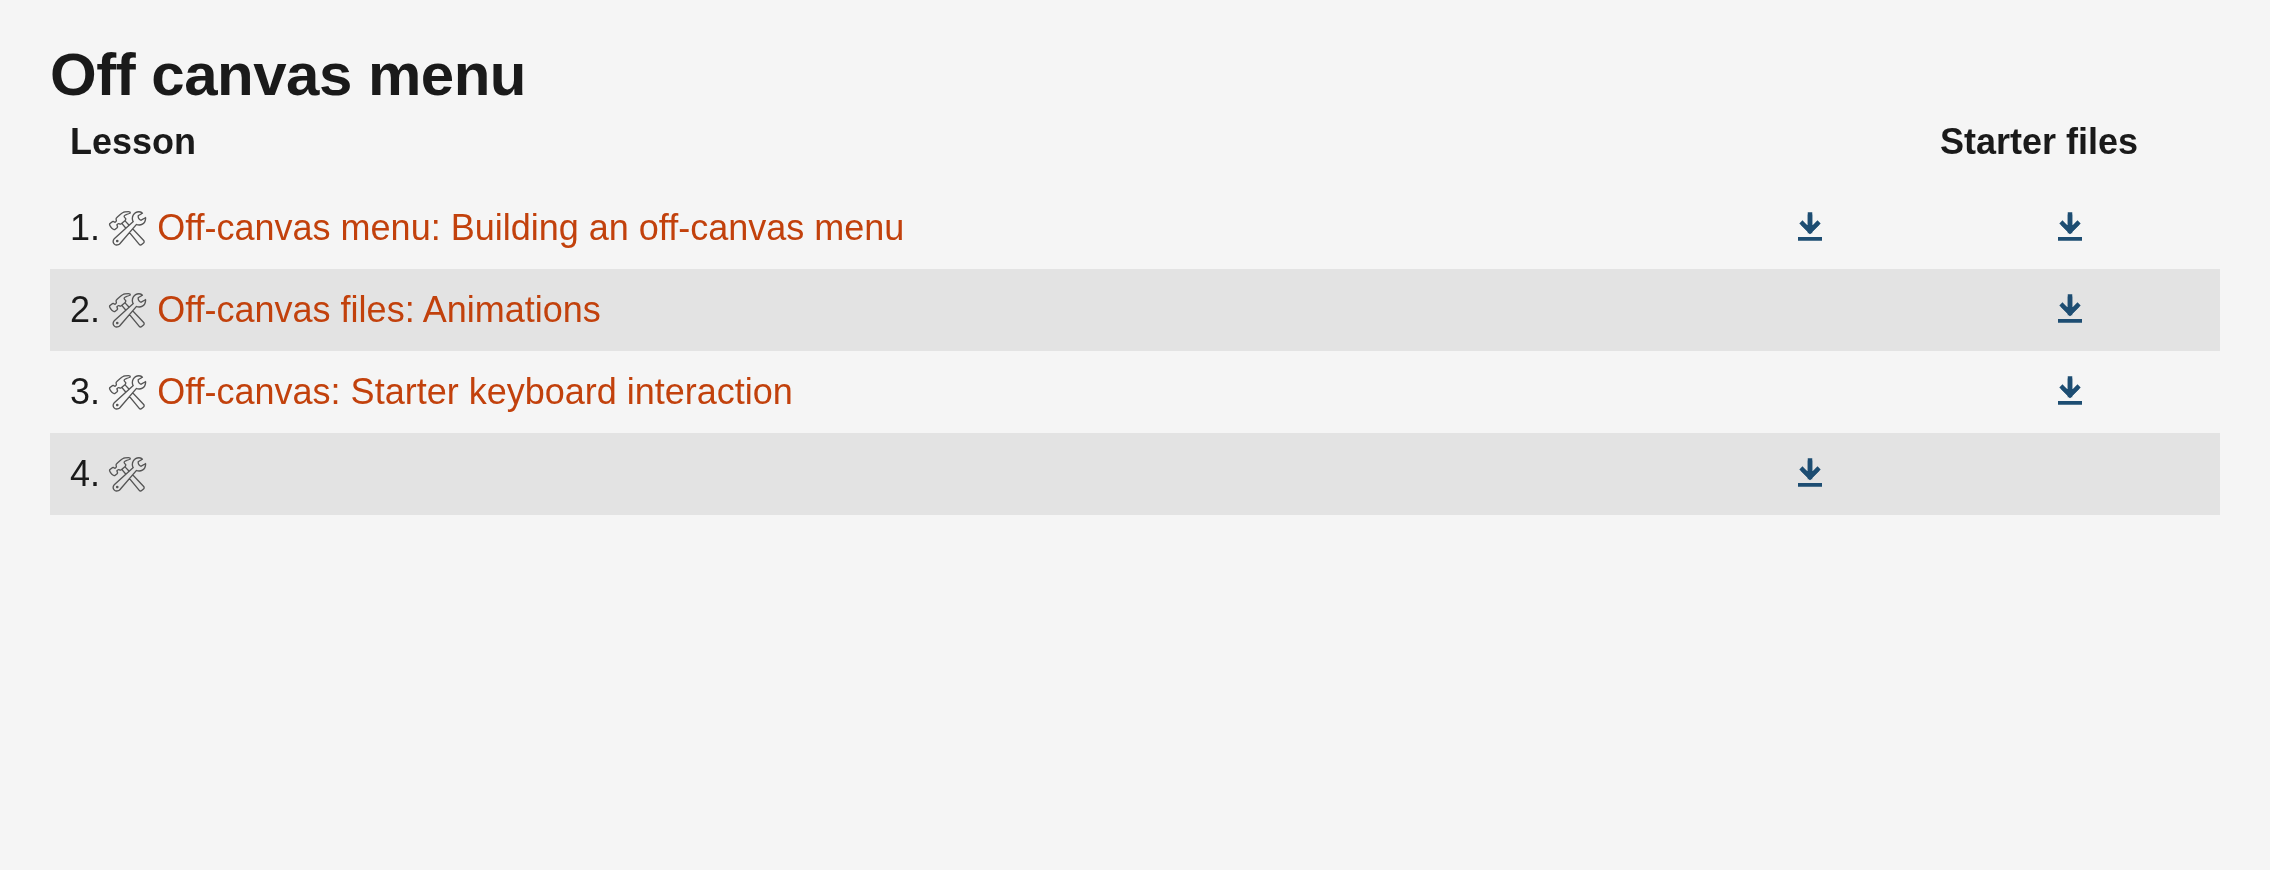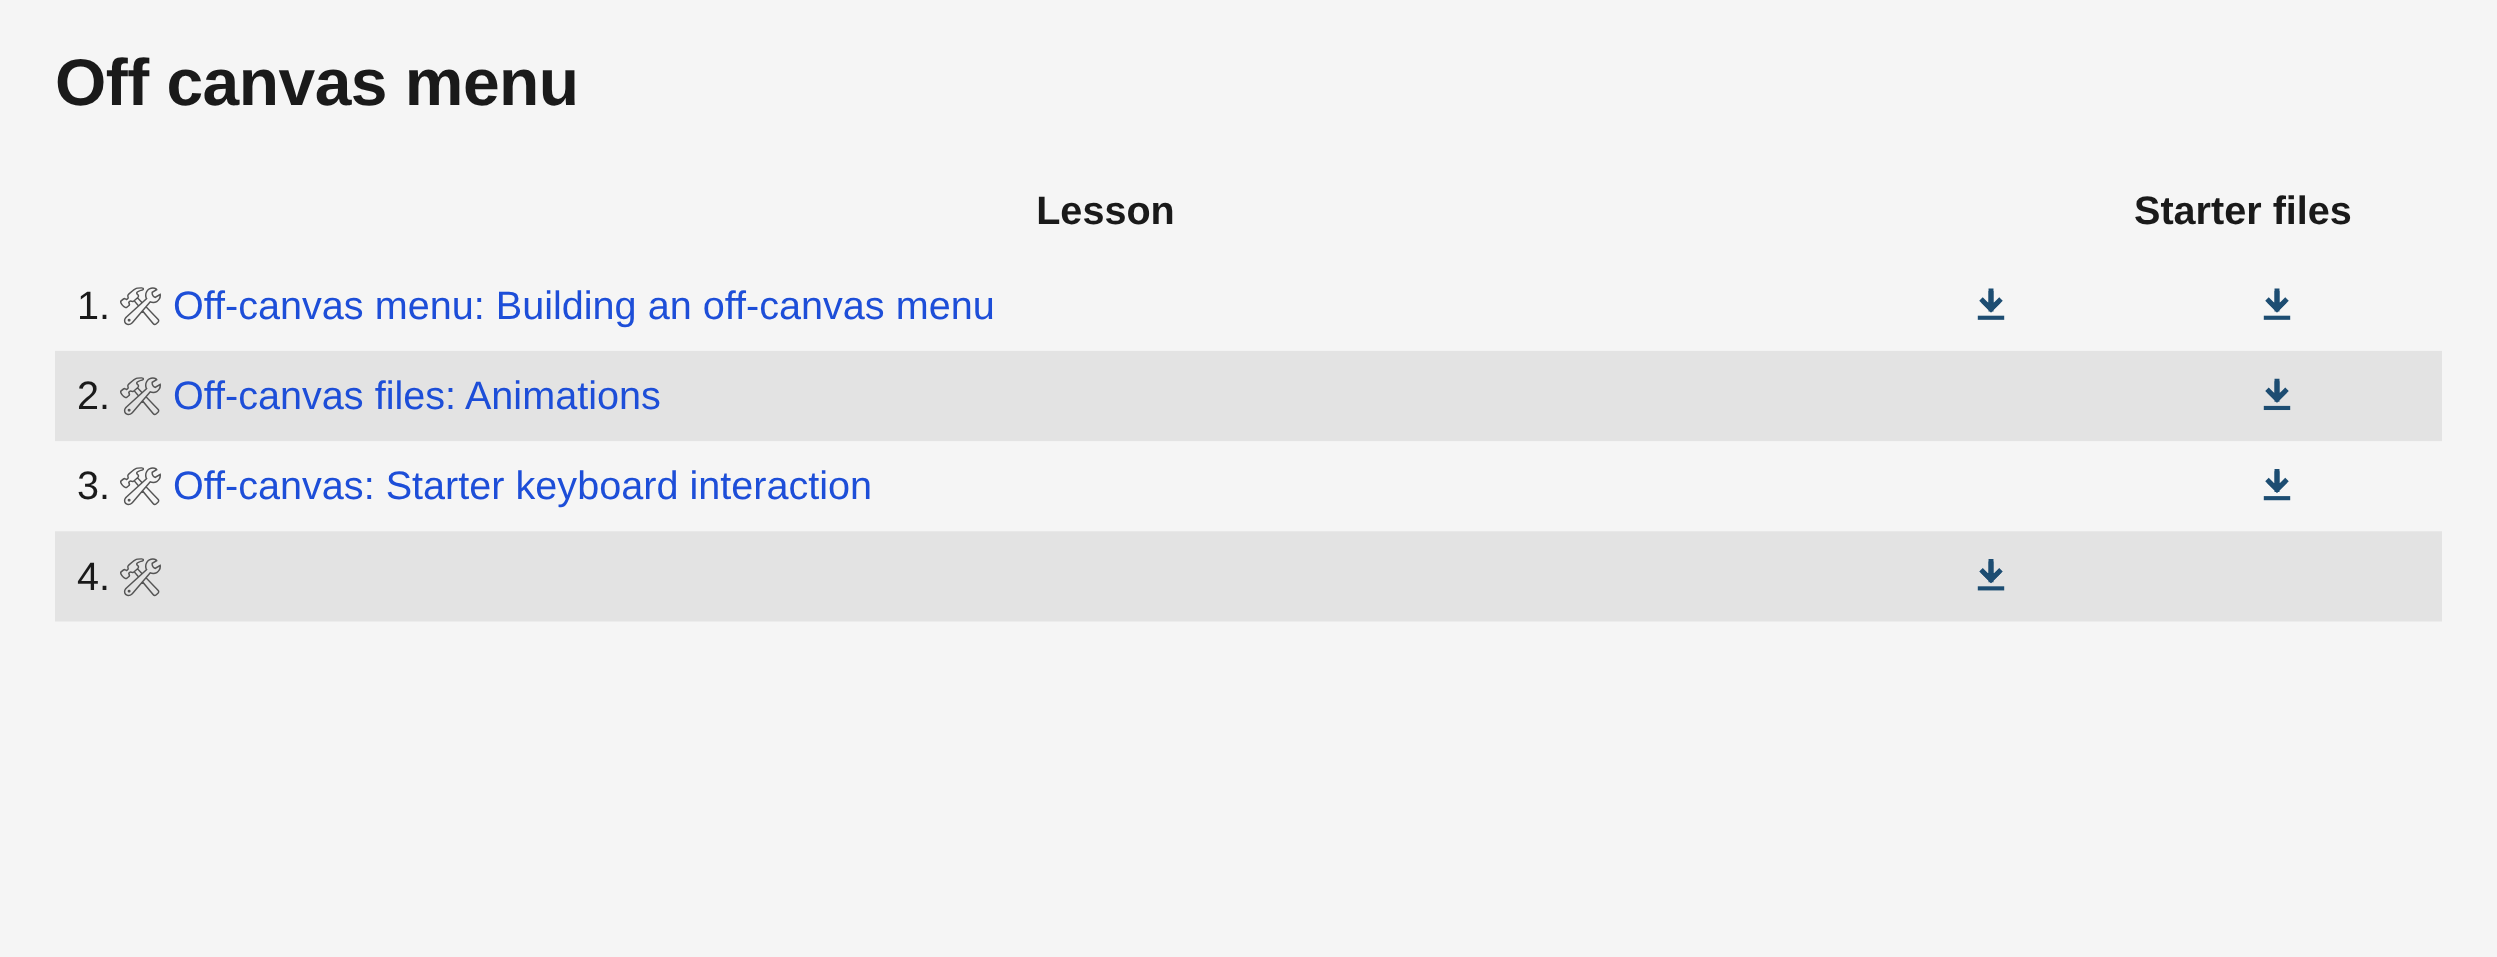"Off canvas menu" h1 { margin-bottom: 50px -> none }
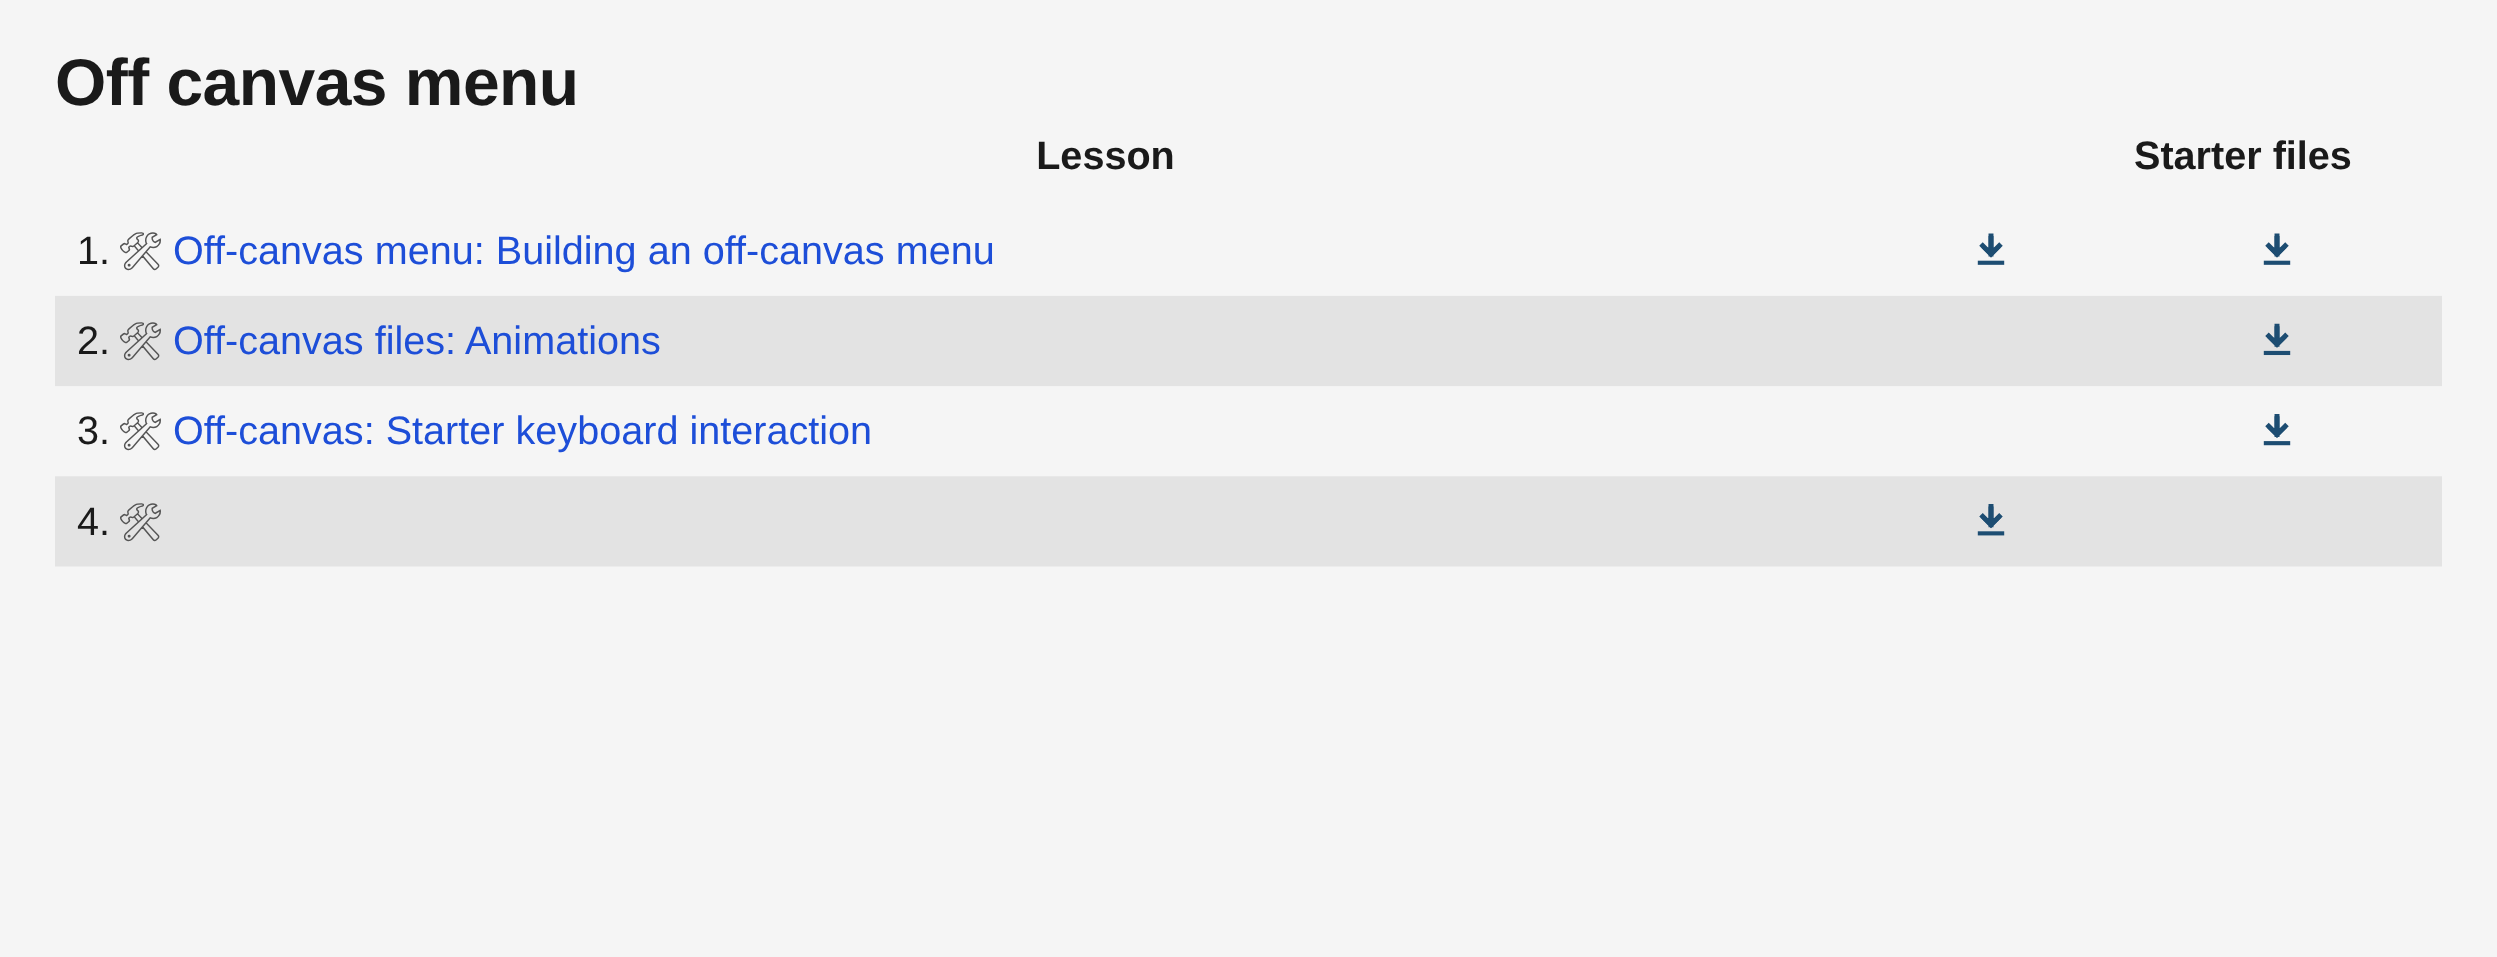"Lesson" .col-lesson { text-align: center -> none }
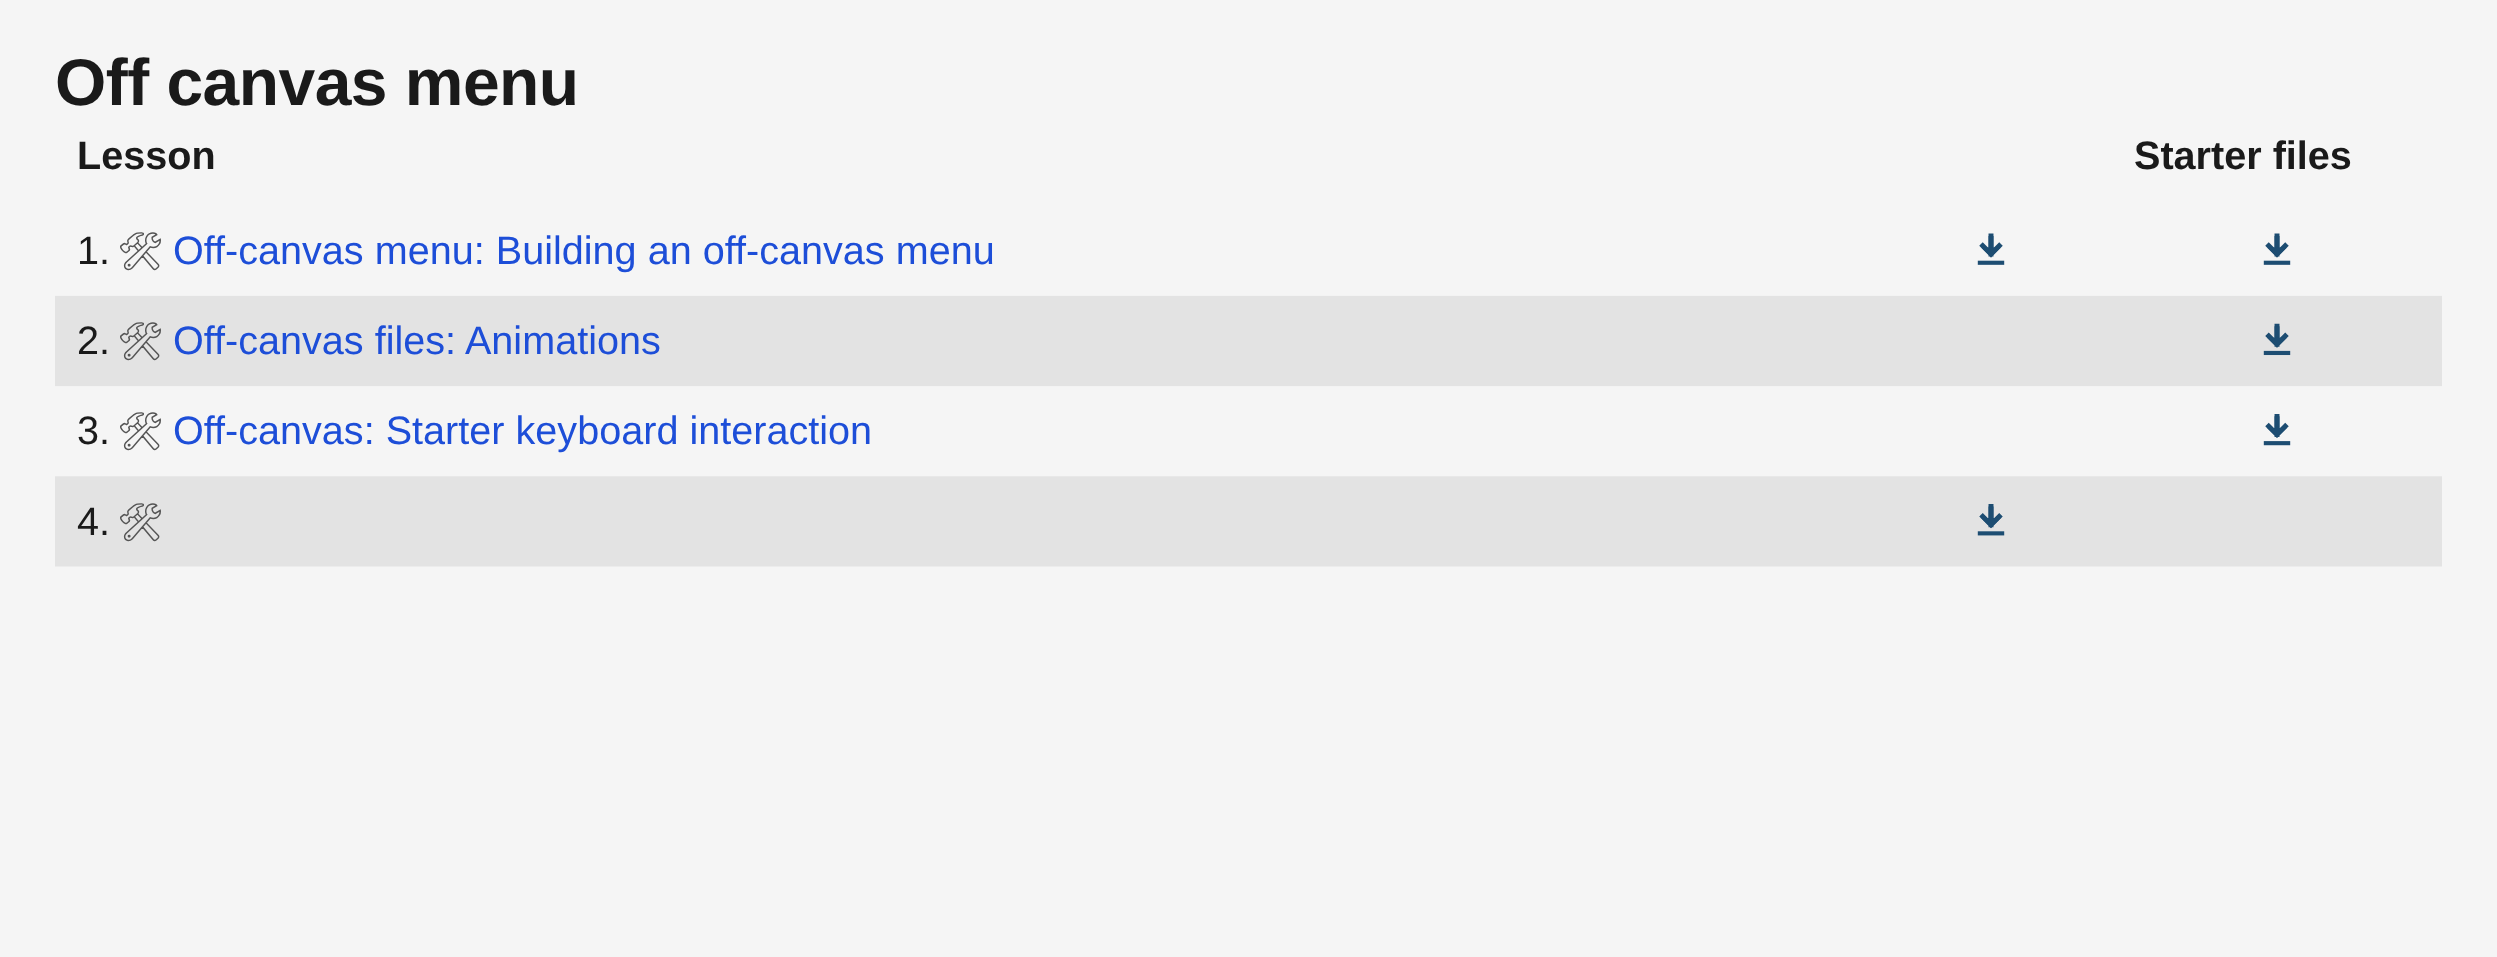"Off-canvas menu: Building an off-canvas" .lesson-link { color: #1d4ed8 -> #c2410c }
